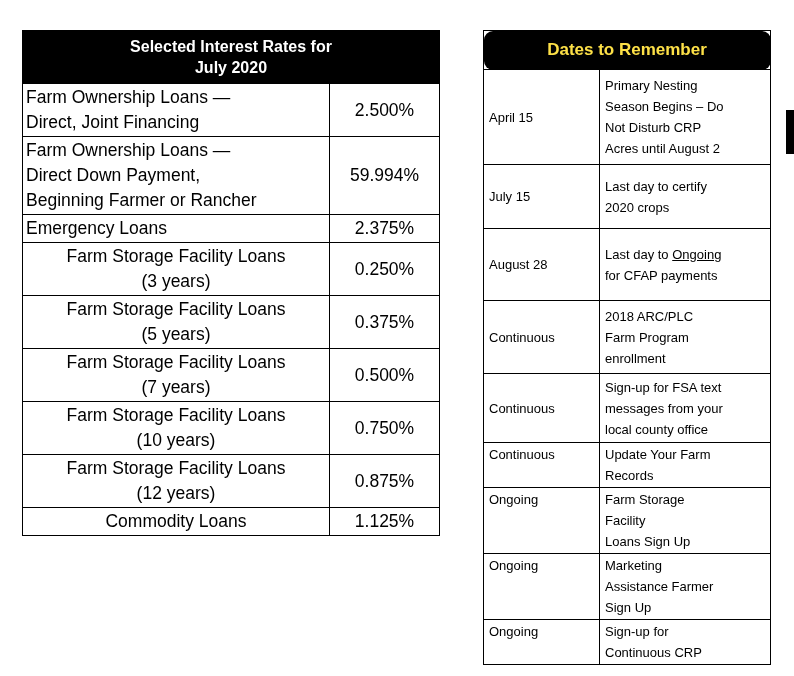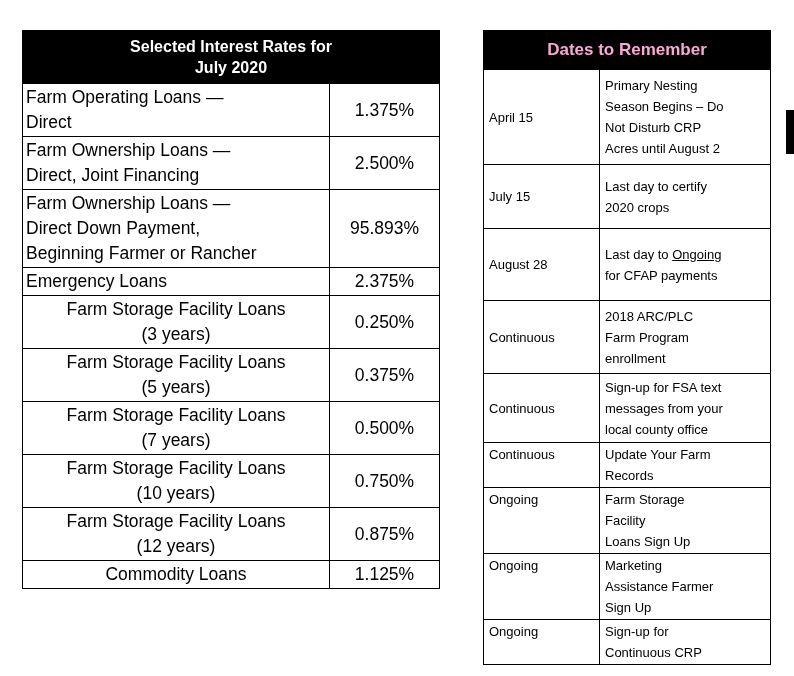"Dates to Remember" .dates thead th { border-radius: none -> 9px; color: #f9a8d4 -> #fde047 }
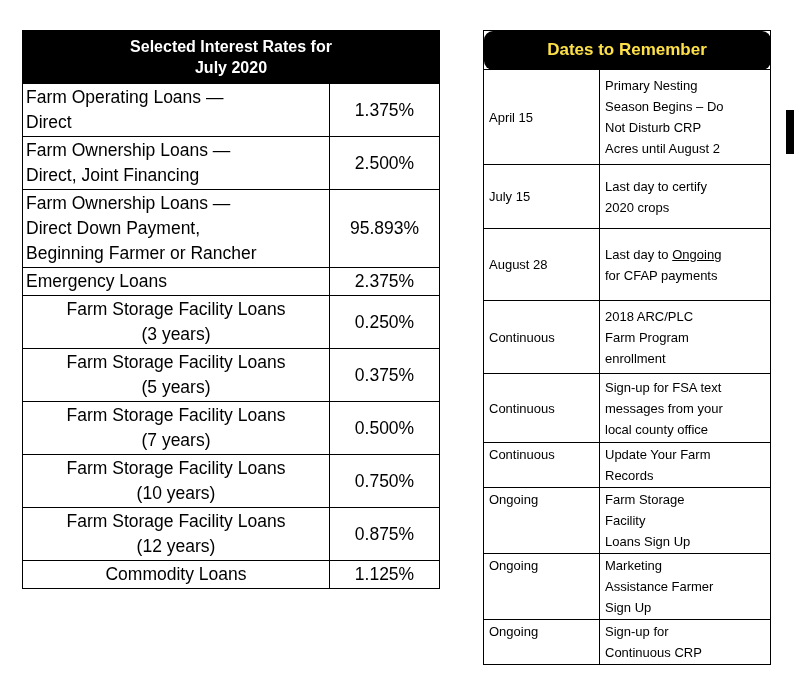"Farm Operating Loans —" tr { html: <tr> <td>Farm Operating Loans — Direct</td> <td>1.375%</td> </tr> -> none }
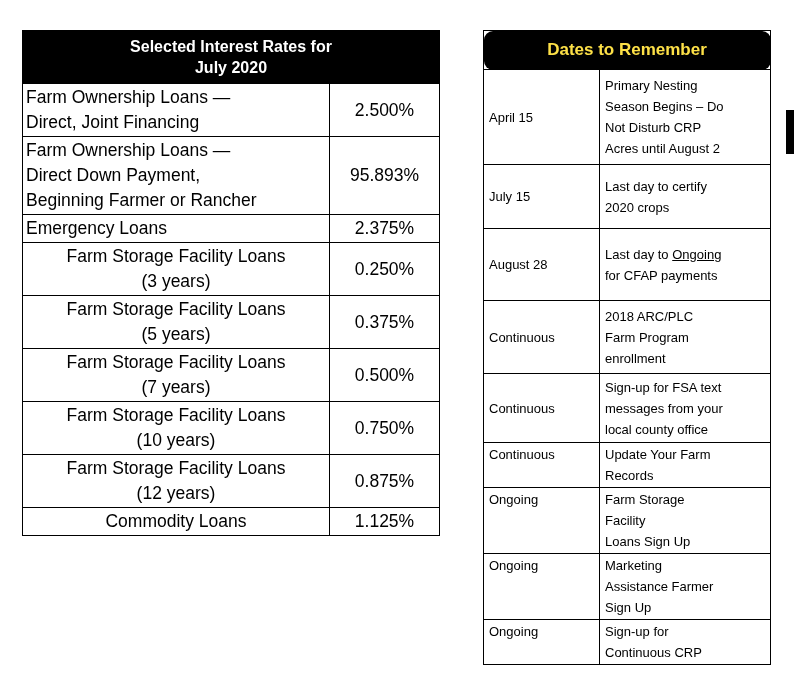"95.893%" td.value { text: 95.893% -> 59.994% }
